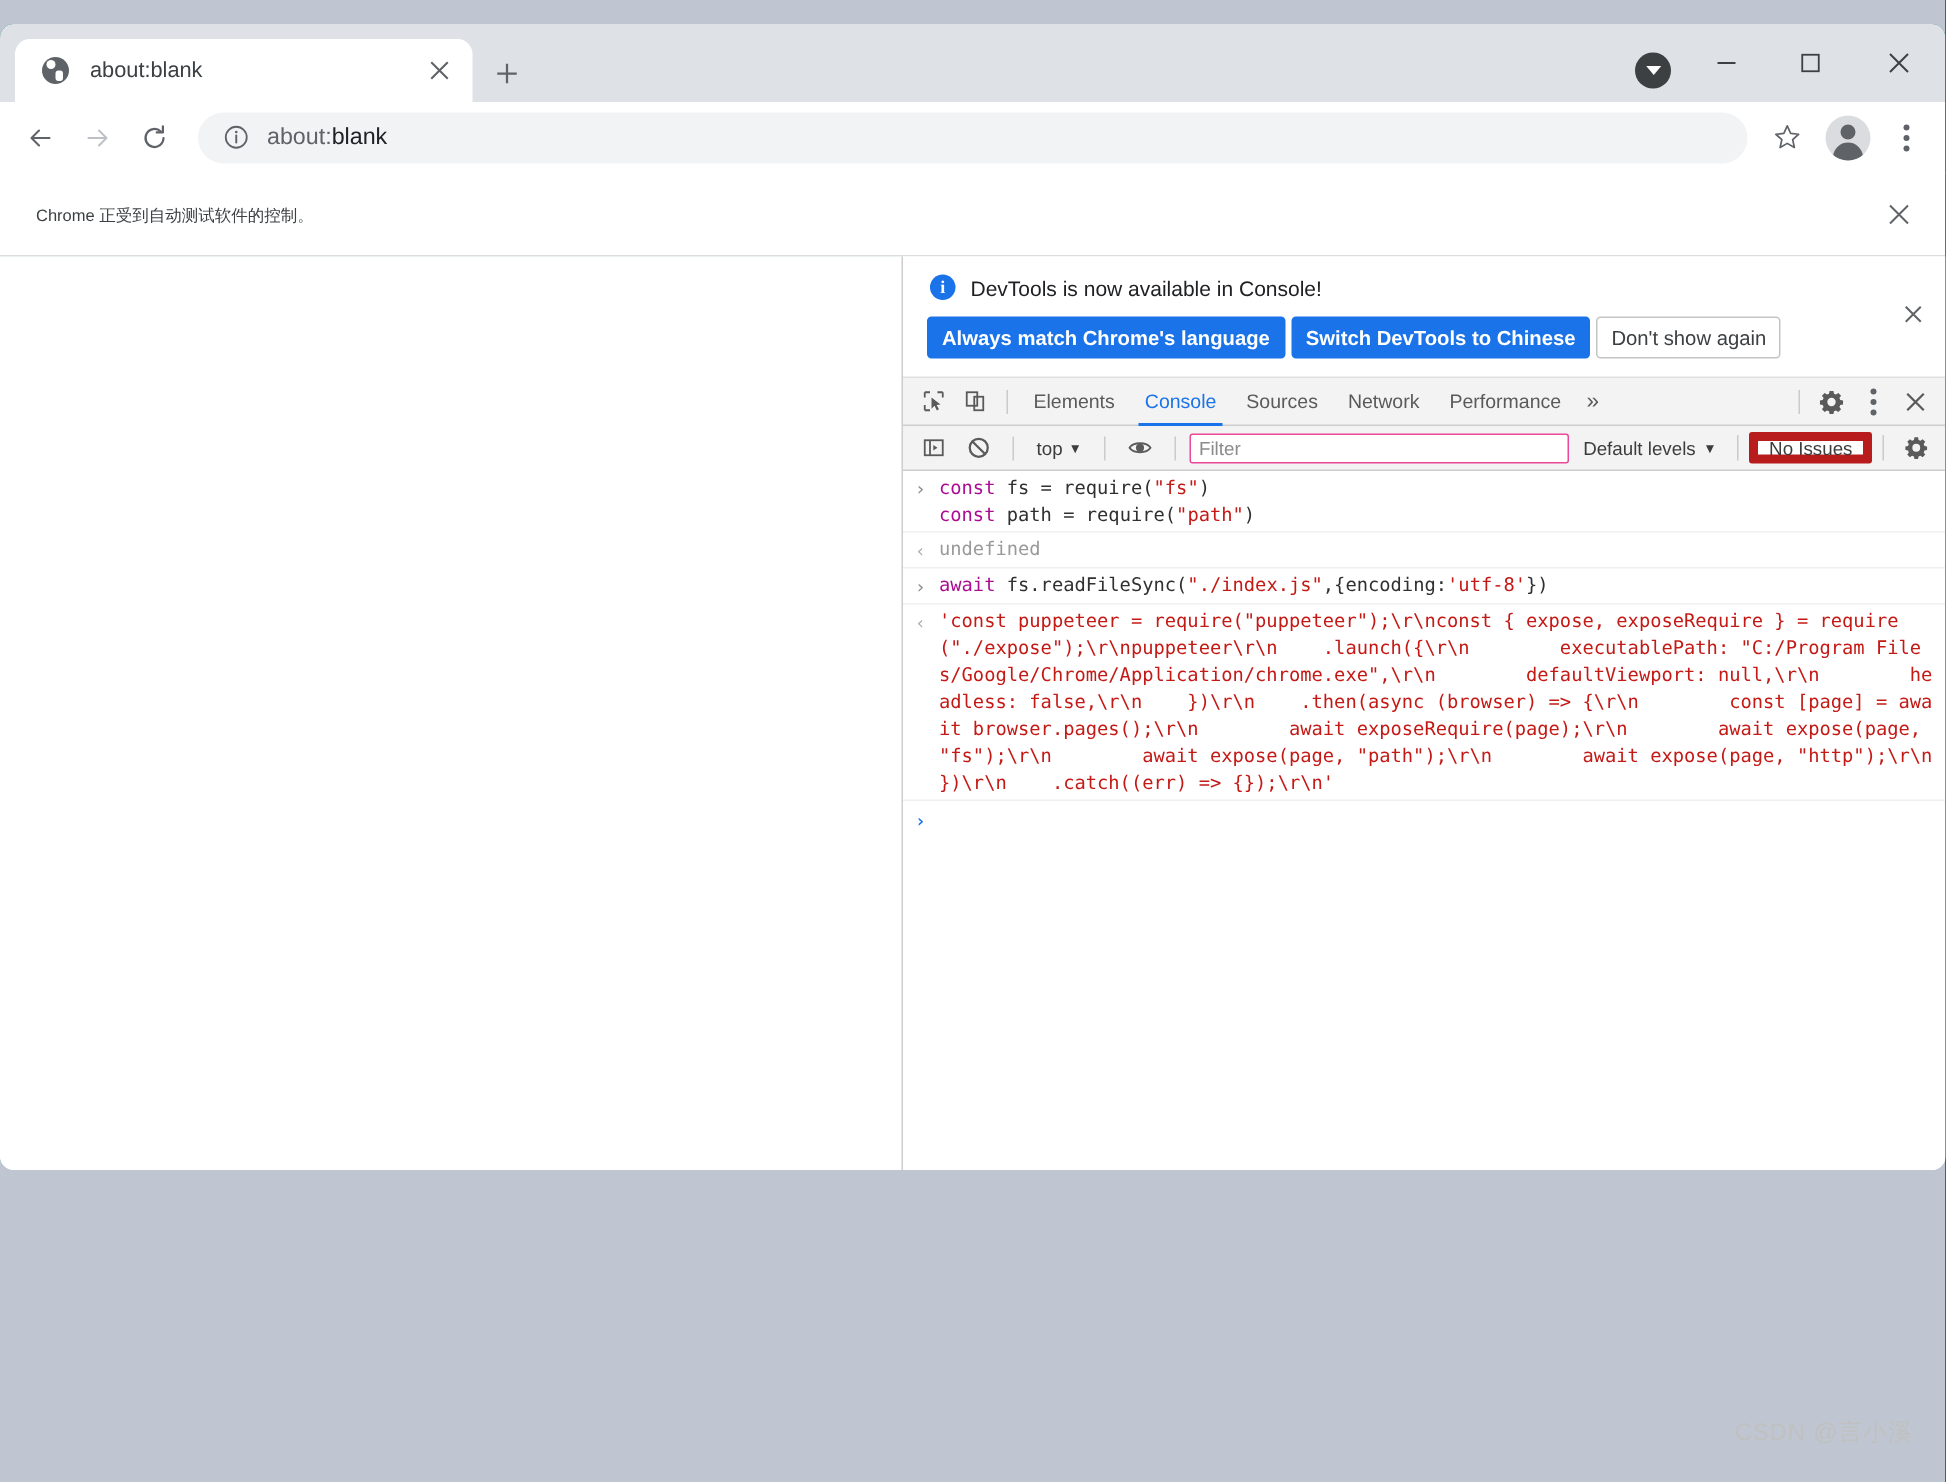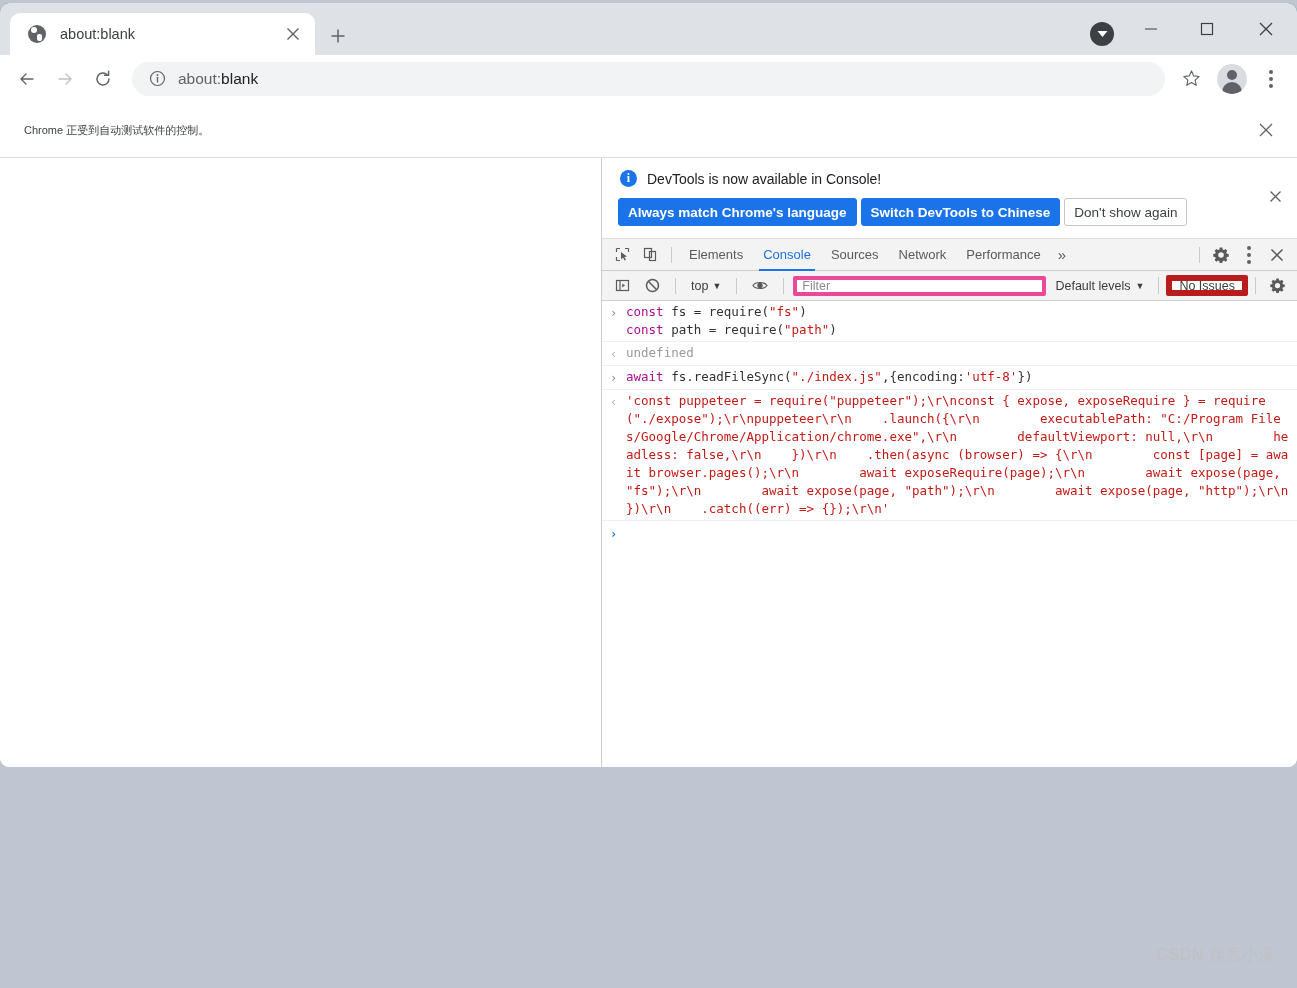"about:blank" .window { top: 3px -> 16px }
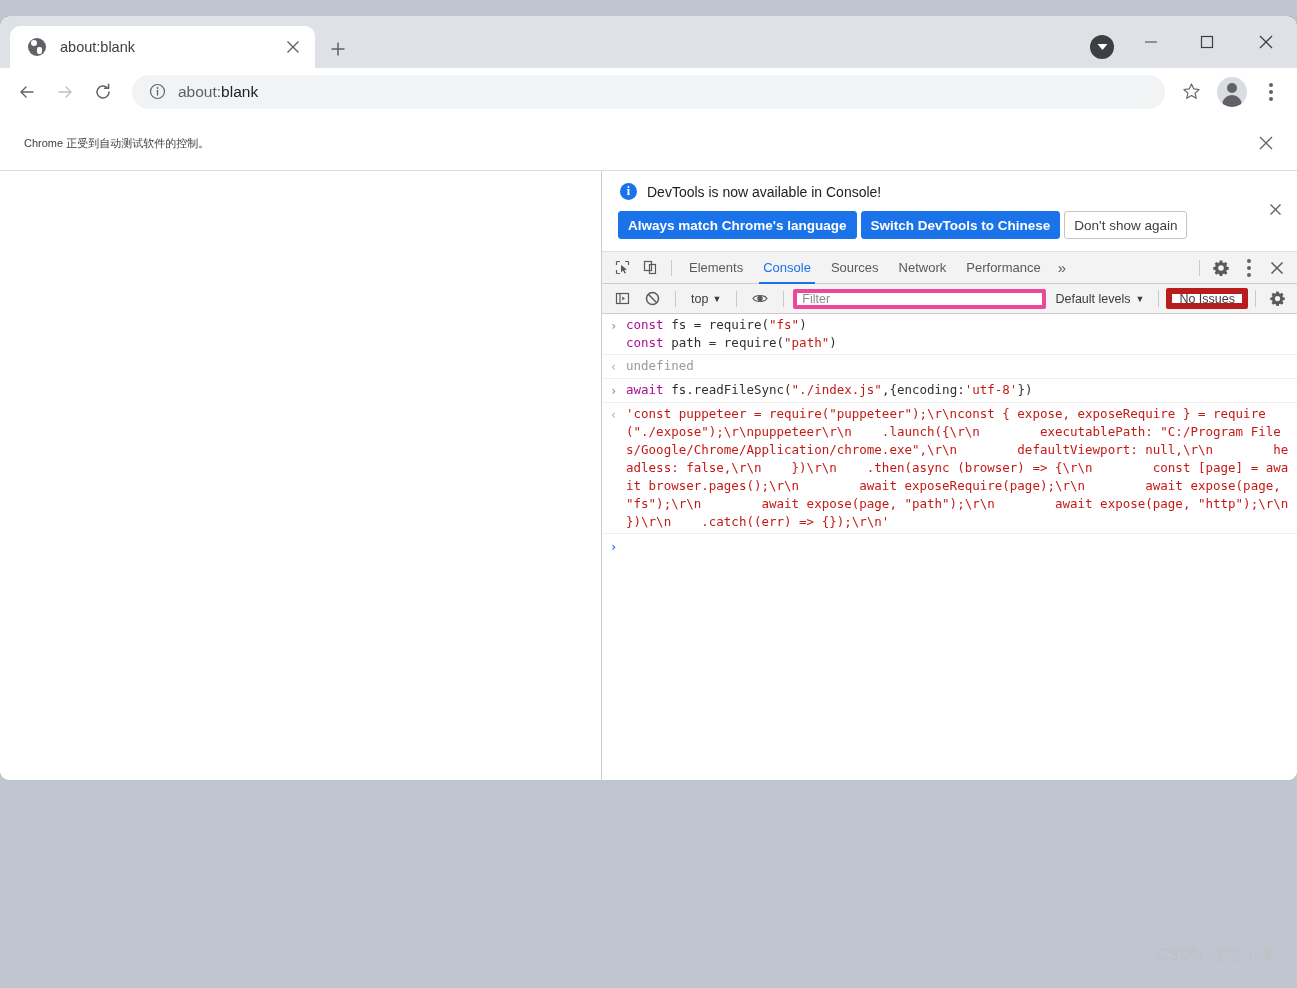"Filter" .filter-input { border: 4px solid #ec4899 -> 1px solid #ec4899 }
